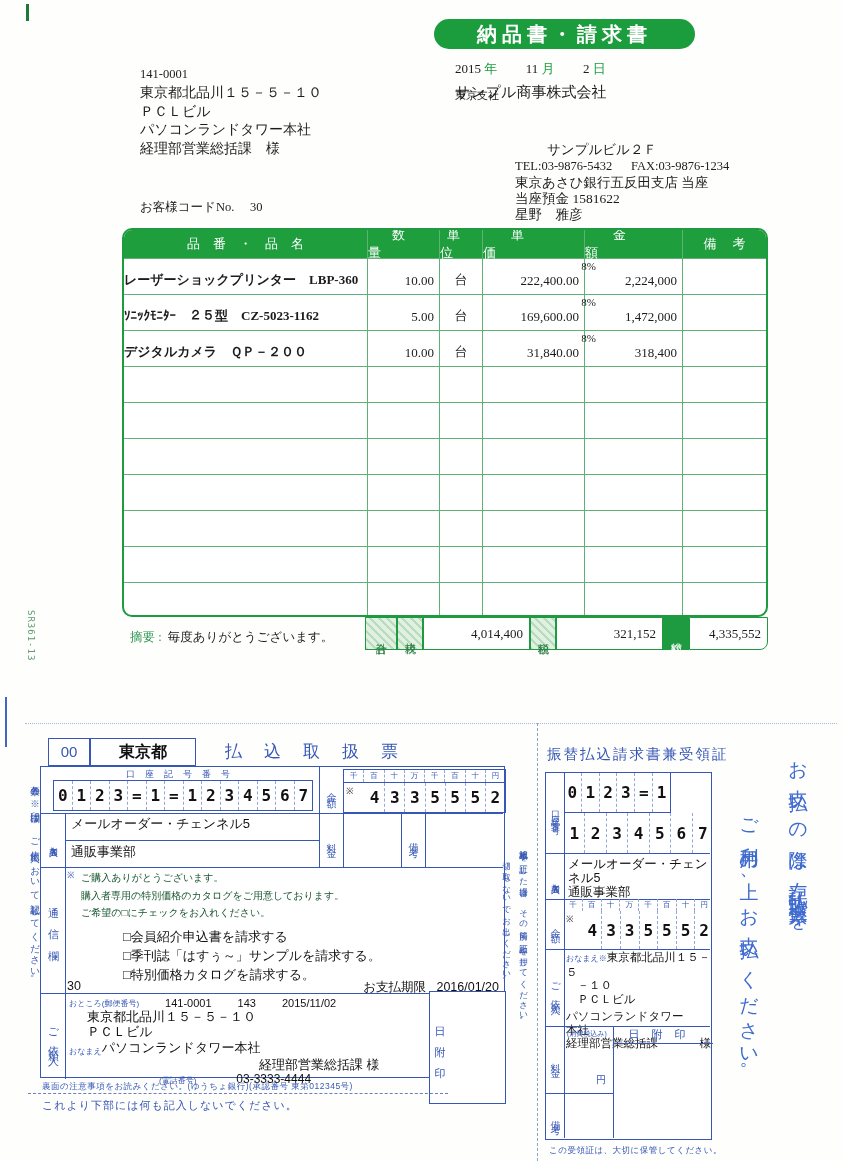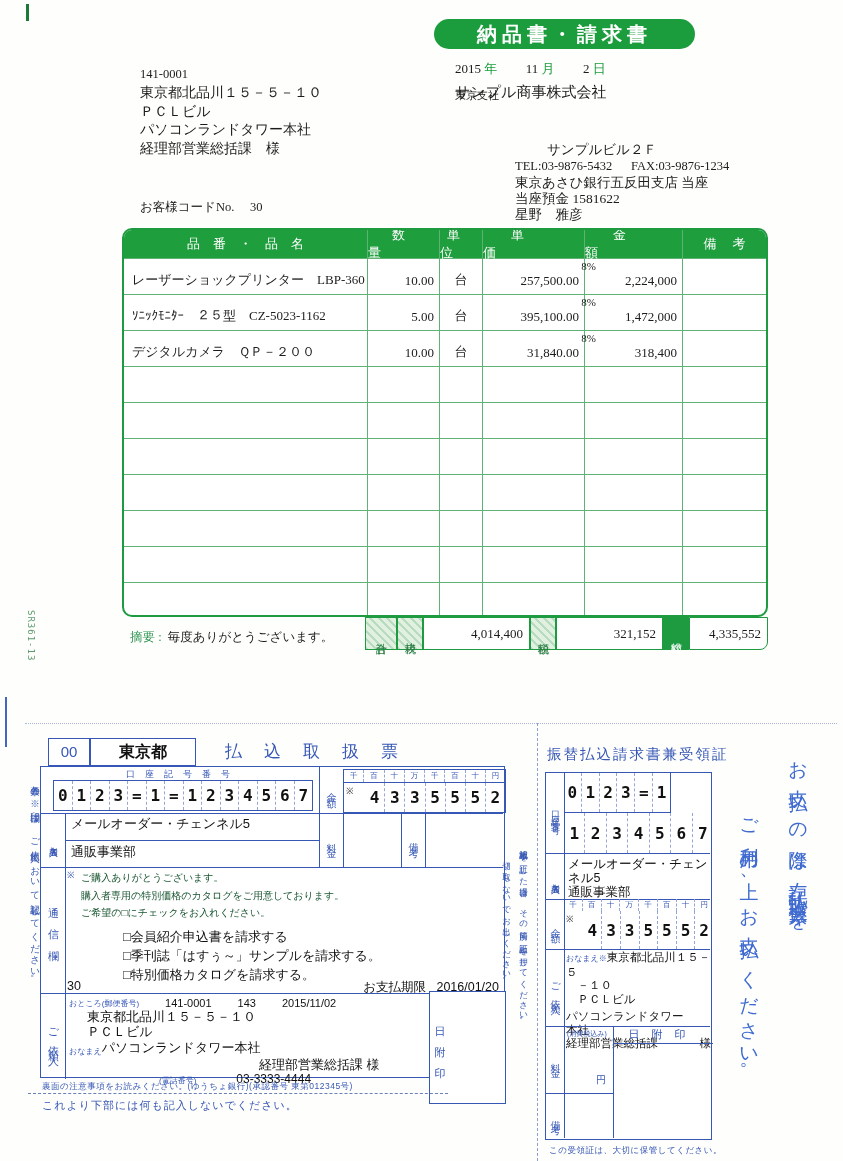"レーザーショックプリンター LBP-360" .t-row .name { font-weight: none -> bold; padding-left: 8px -> 0 }
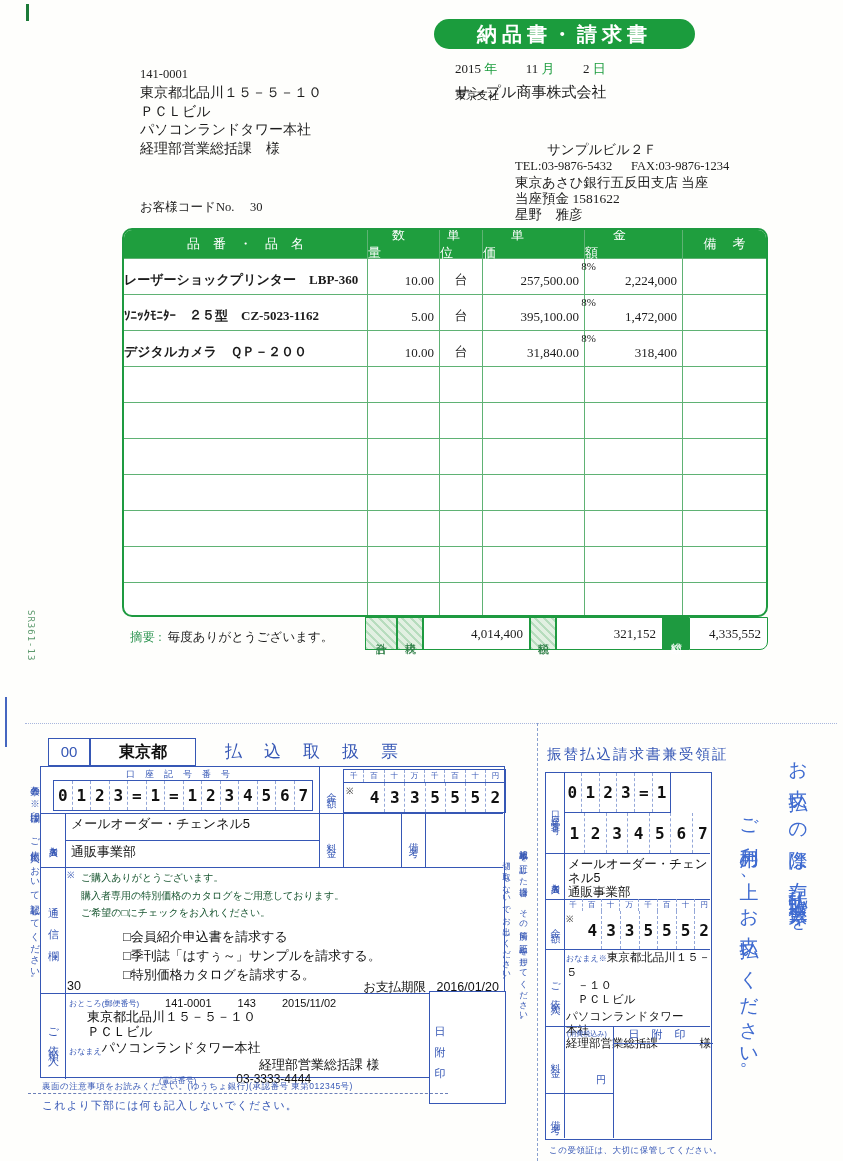"257,500.00" span { text: 257,500.00 -> 222,400.00 }
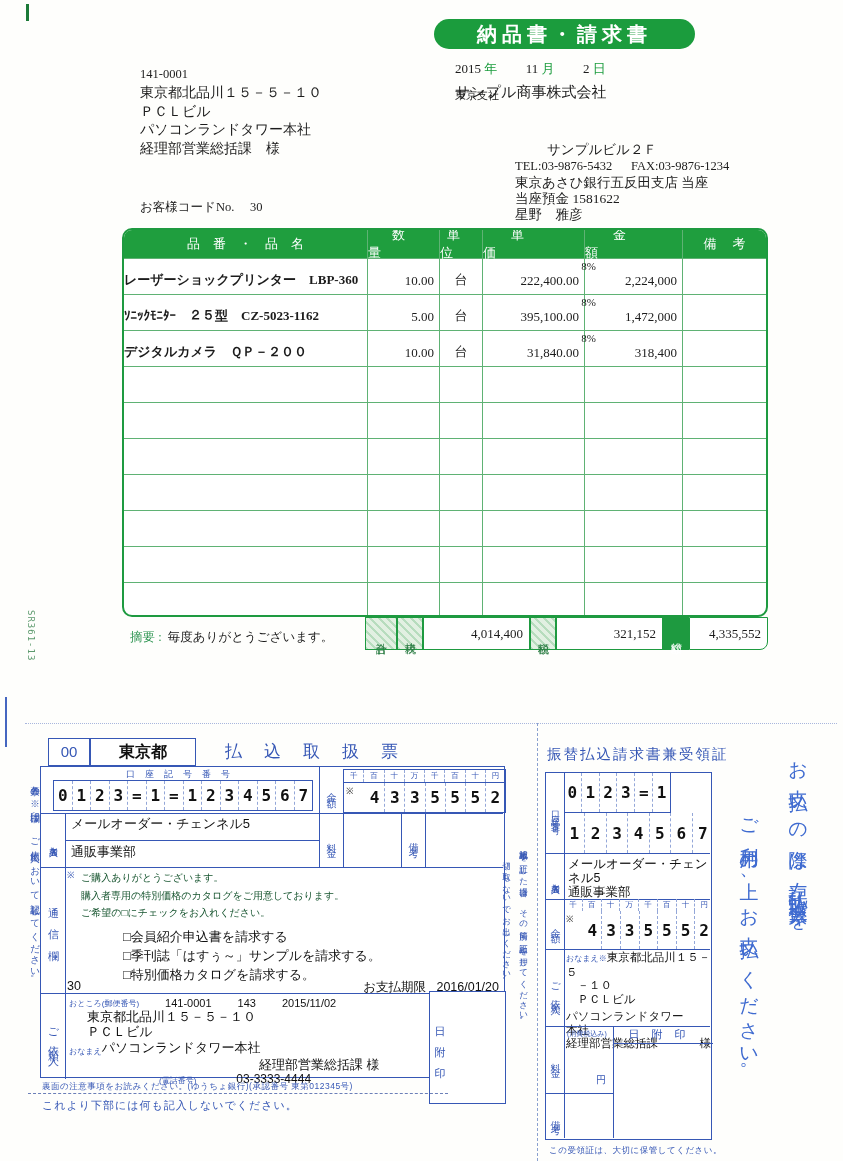"395,100.00" span { text: 395,100.00 -> 169,600.00 }
